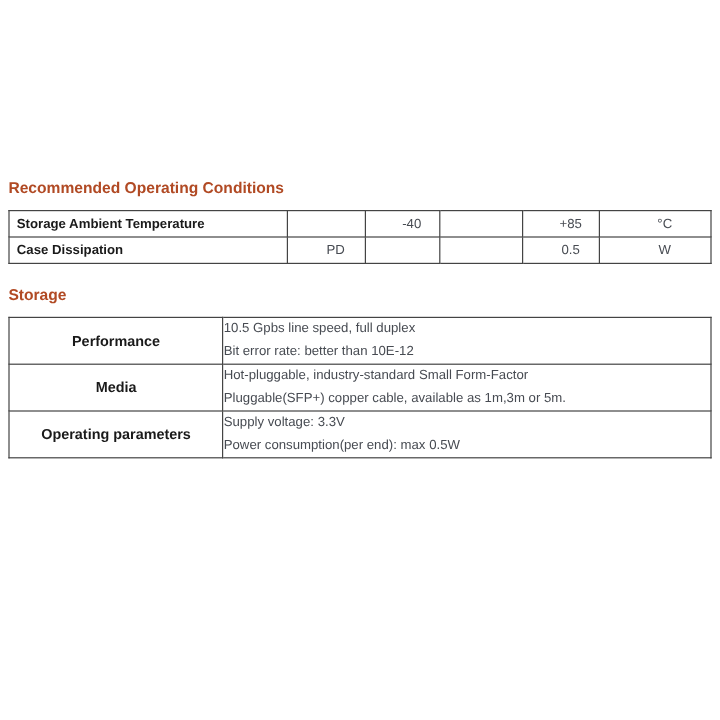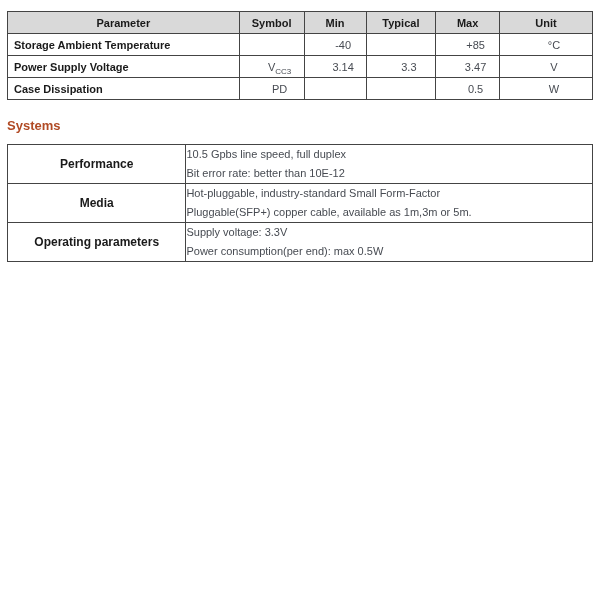"Recommended Operating Conditions" h2.section-title { html: none -> <h2>Recommended Operating Conditions</h2> }
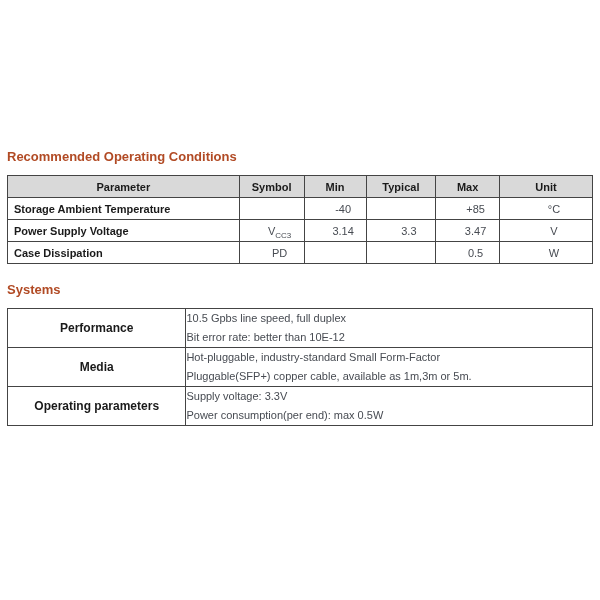"Parameter" tr { html: <tr> <th>Parameter</th> <th>Symbol</th> <th>Min</th> <th>Typical</th> <th>Max</th> <th>Unit</th> </tr> -> none }
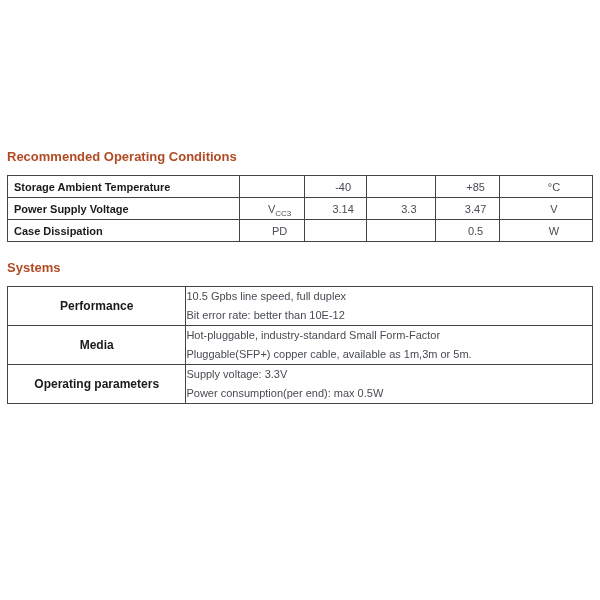"Power Supply Voltage" tr { html: <tr> <td>Power Supply Voltage</td> <td><span>V</span><sub>CC3</sub></td> <td>3.14</td> <td>3.3</td> <td>3.47</td> <td>V</td> </tr> -> none }
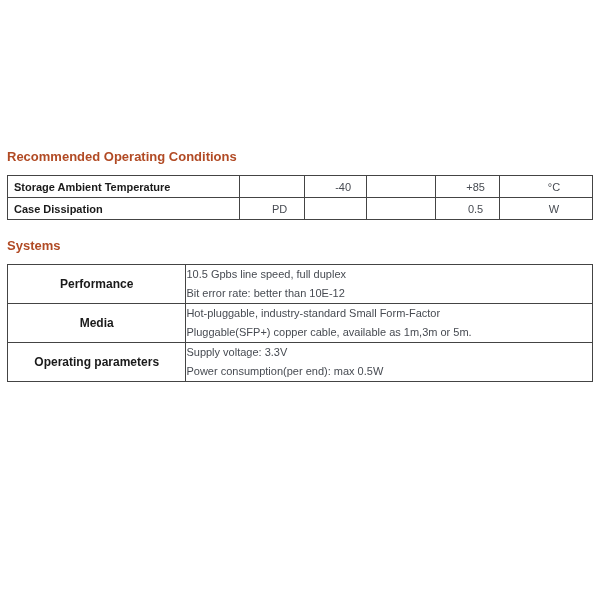"Systems" h2.section-title { text: Systems -> Storage }
